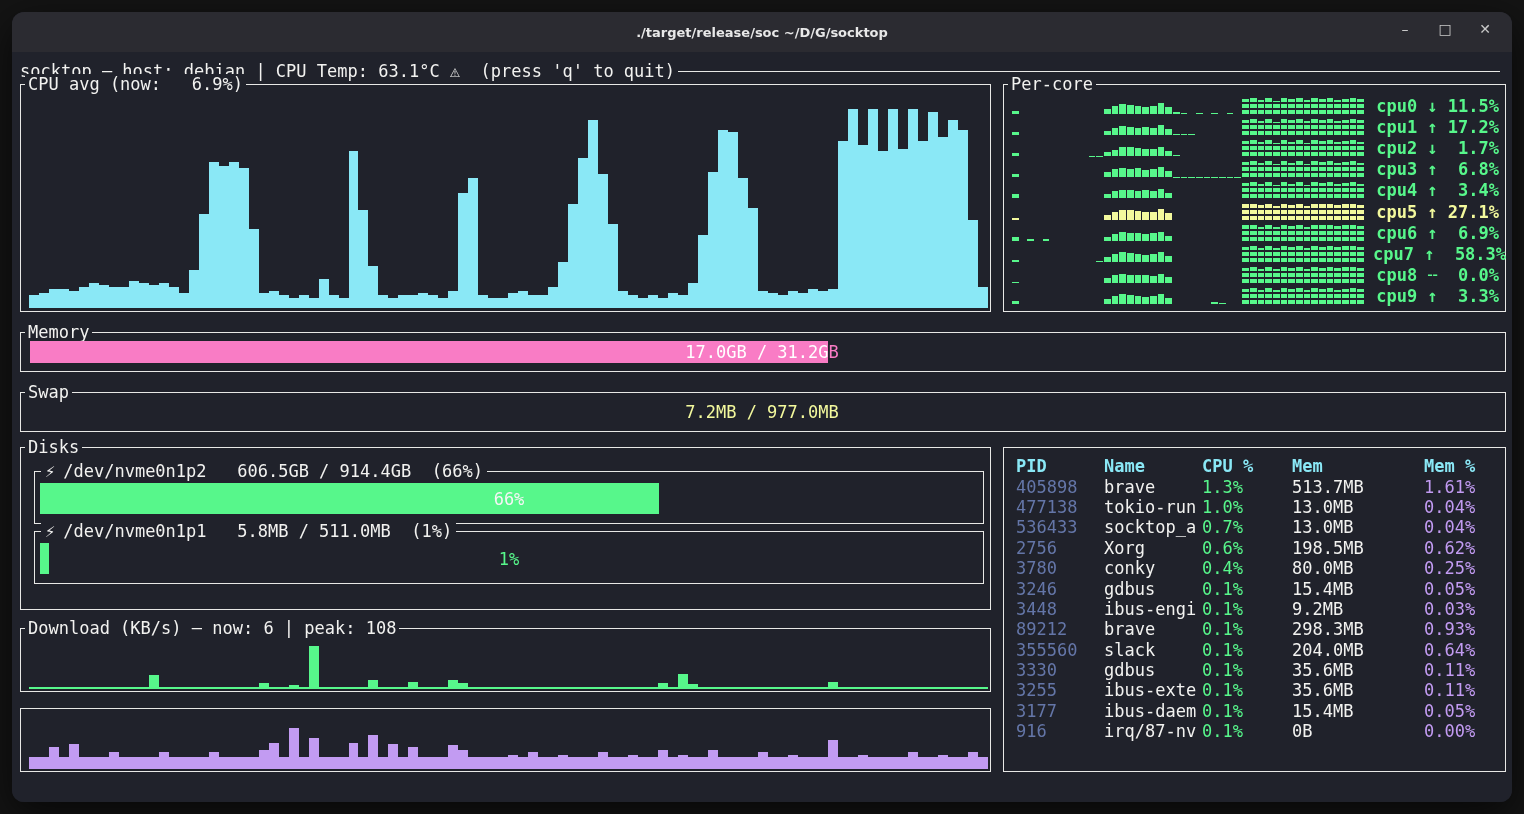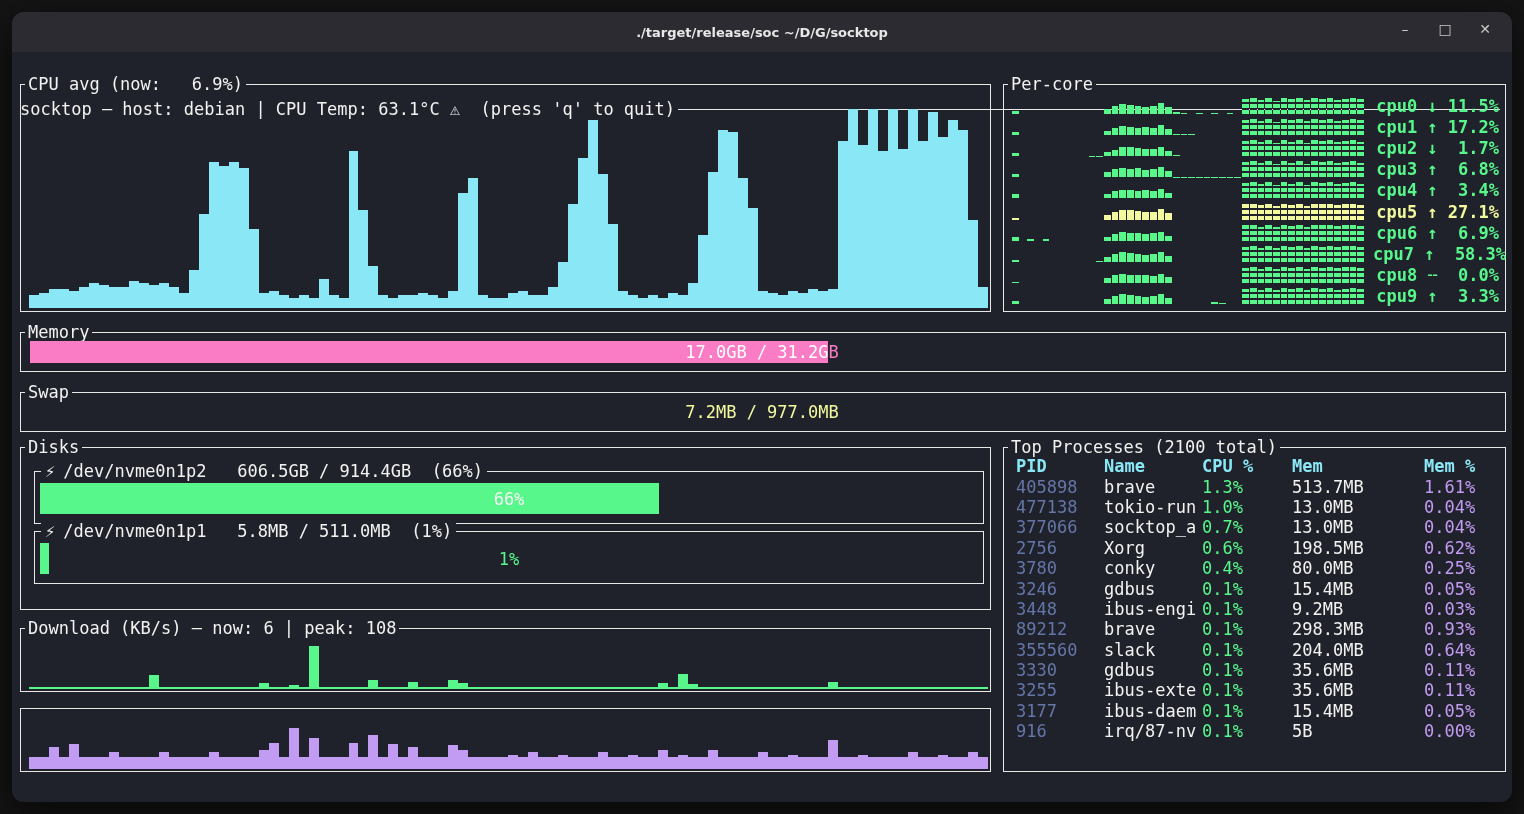"socktop — host: debian |" .app-header { margin-top: 38px -> none }
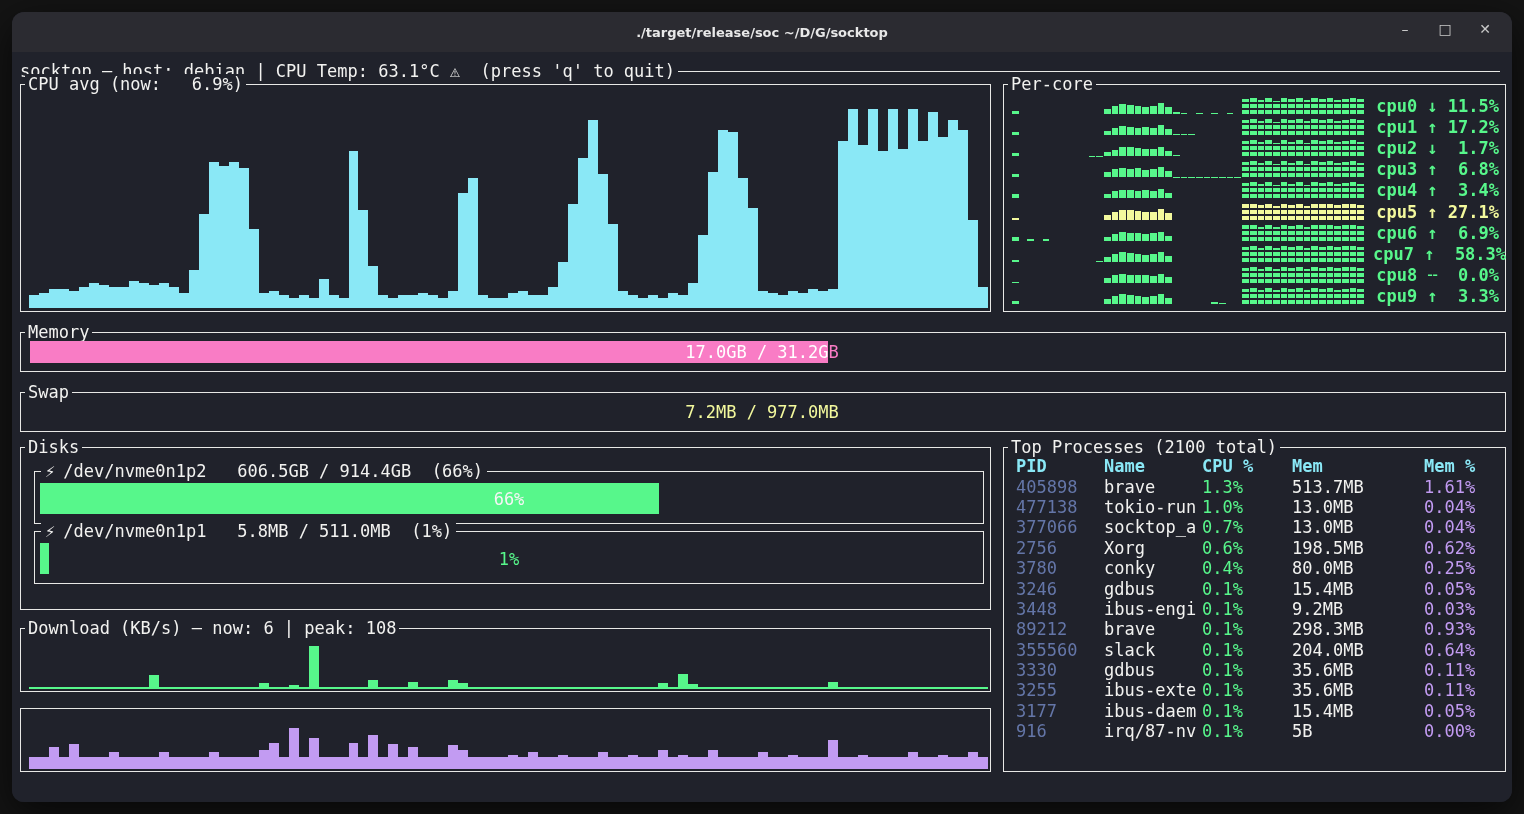"Top Processes (2100 total)" span.ptitle { html: <span>Top Processes (2100 total)</span> -> none }
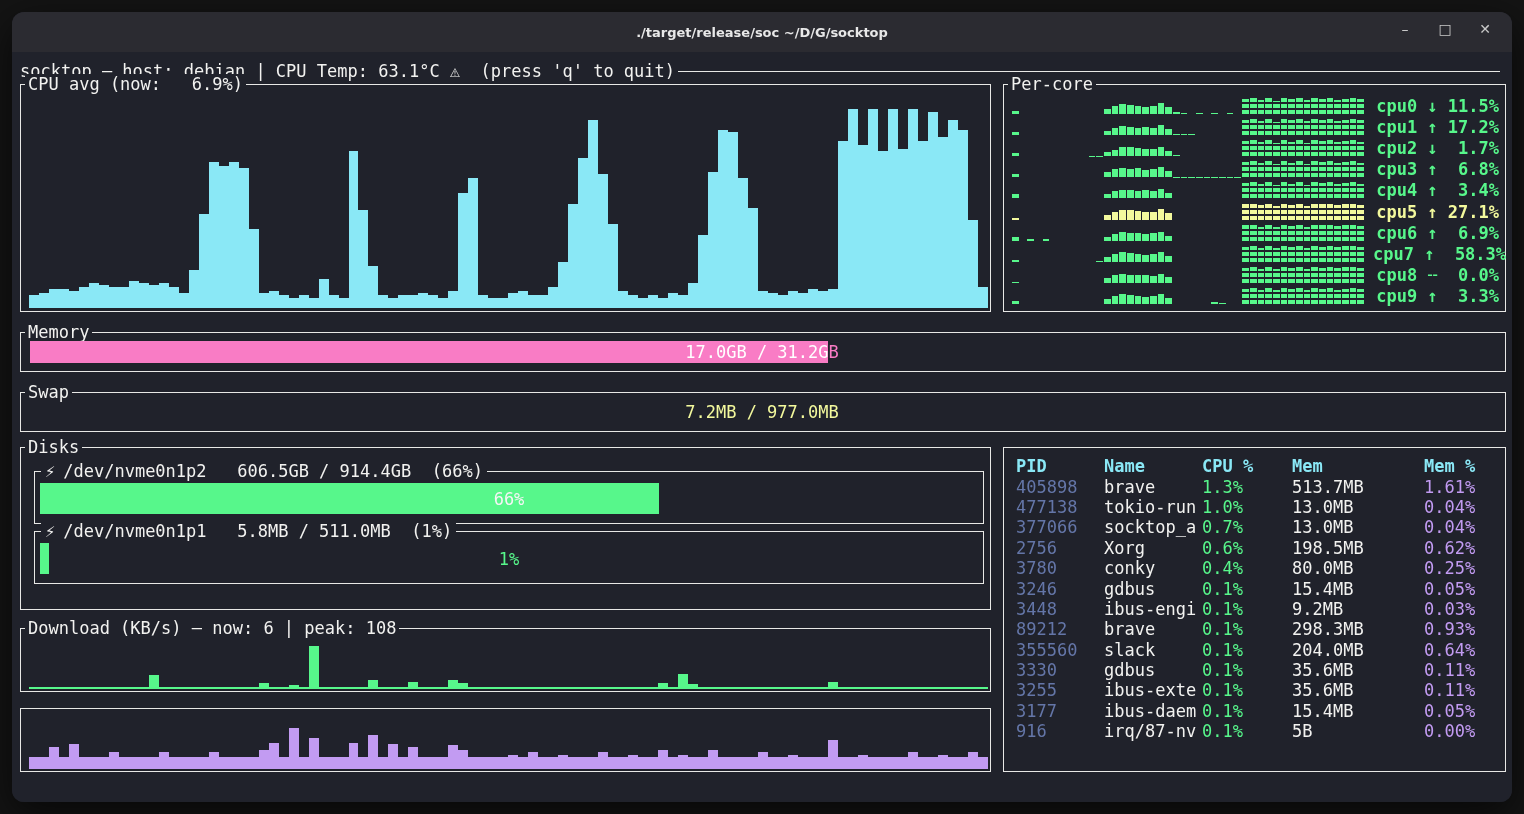"377066" span.c-pid { text: 377066 -> 536433 }
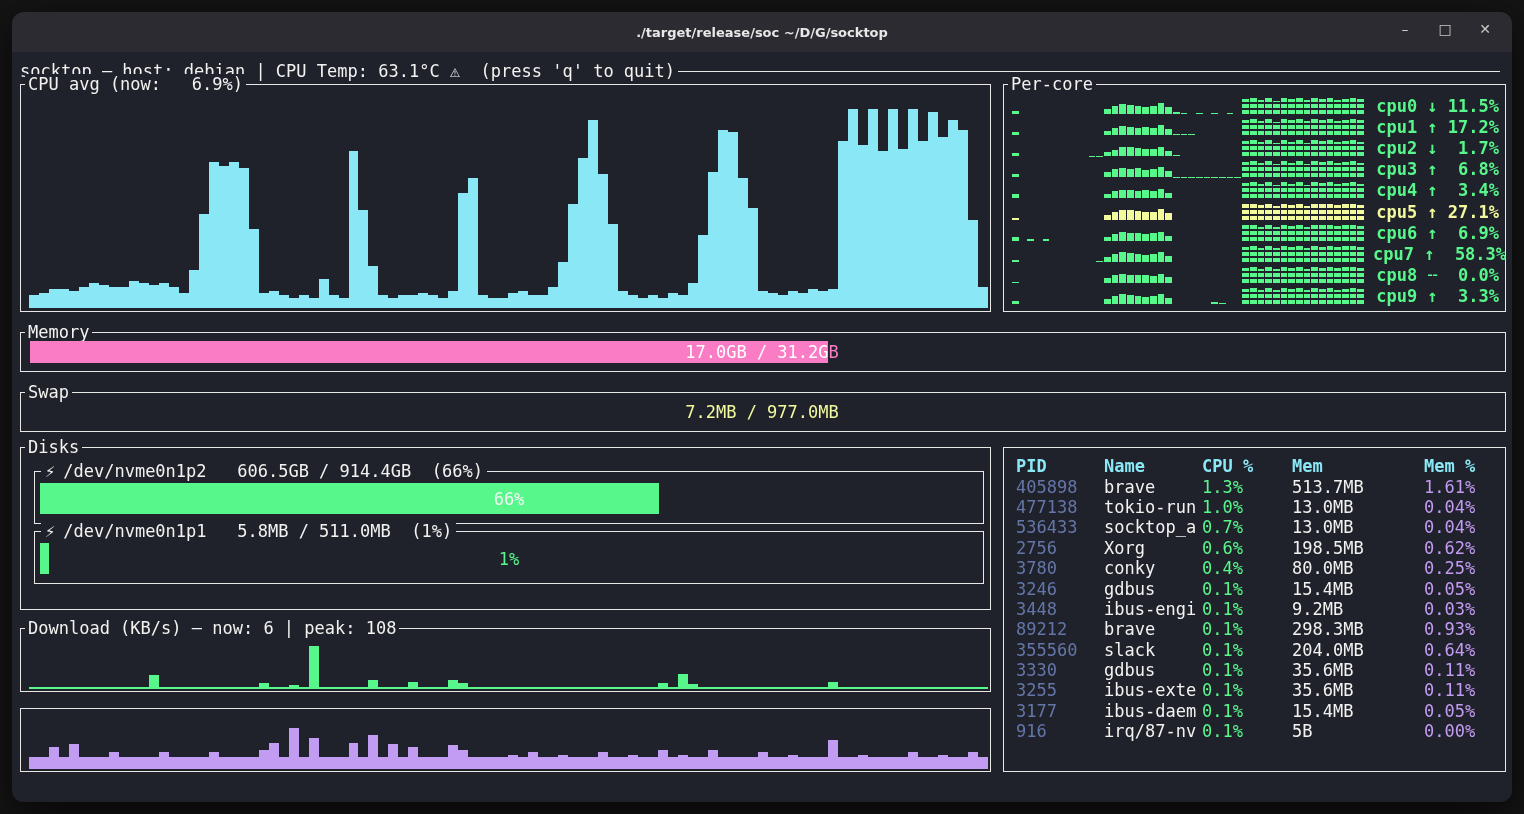"5B" span.c-mem { text: 5B -> 0B }
